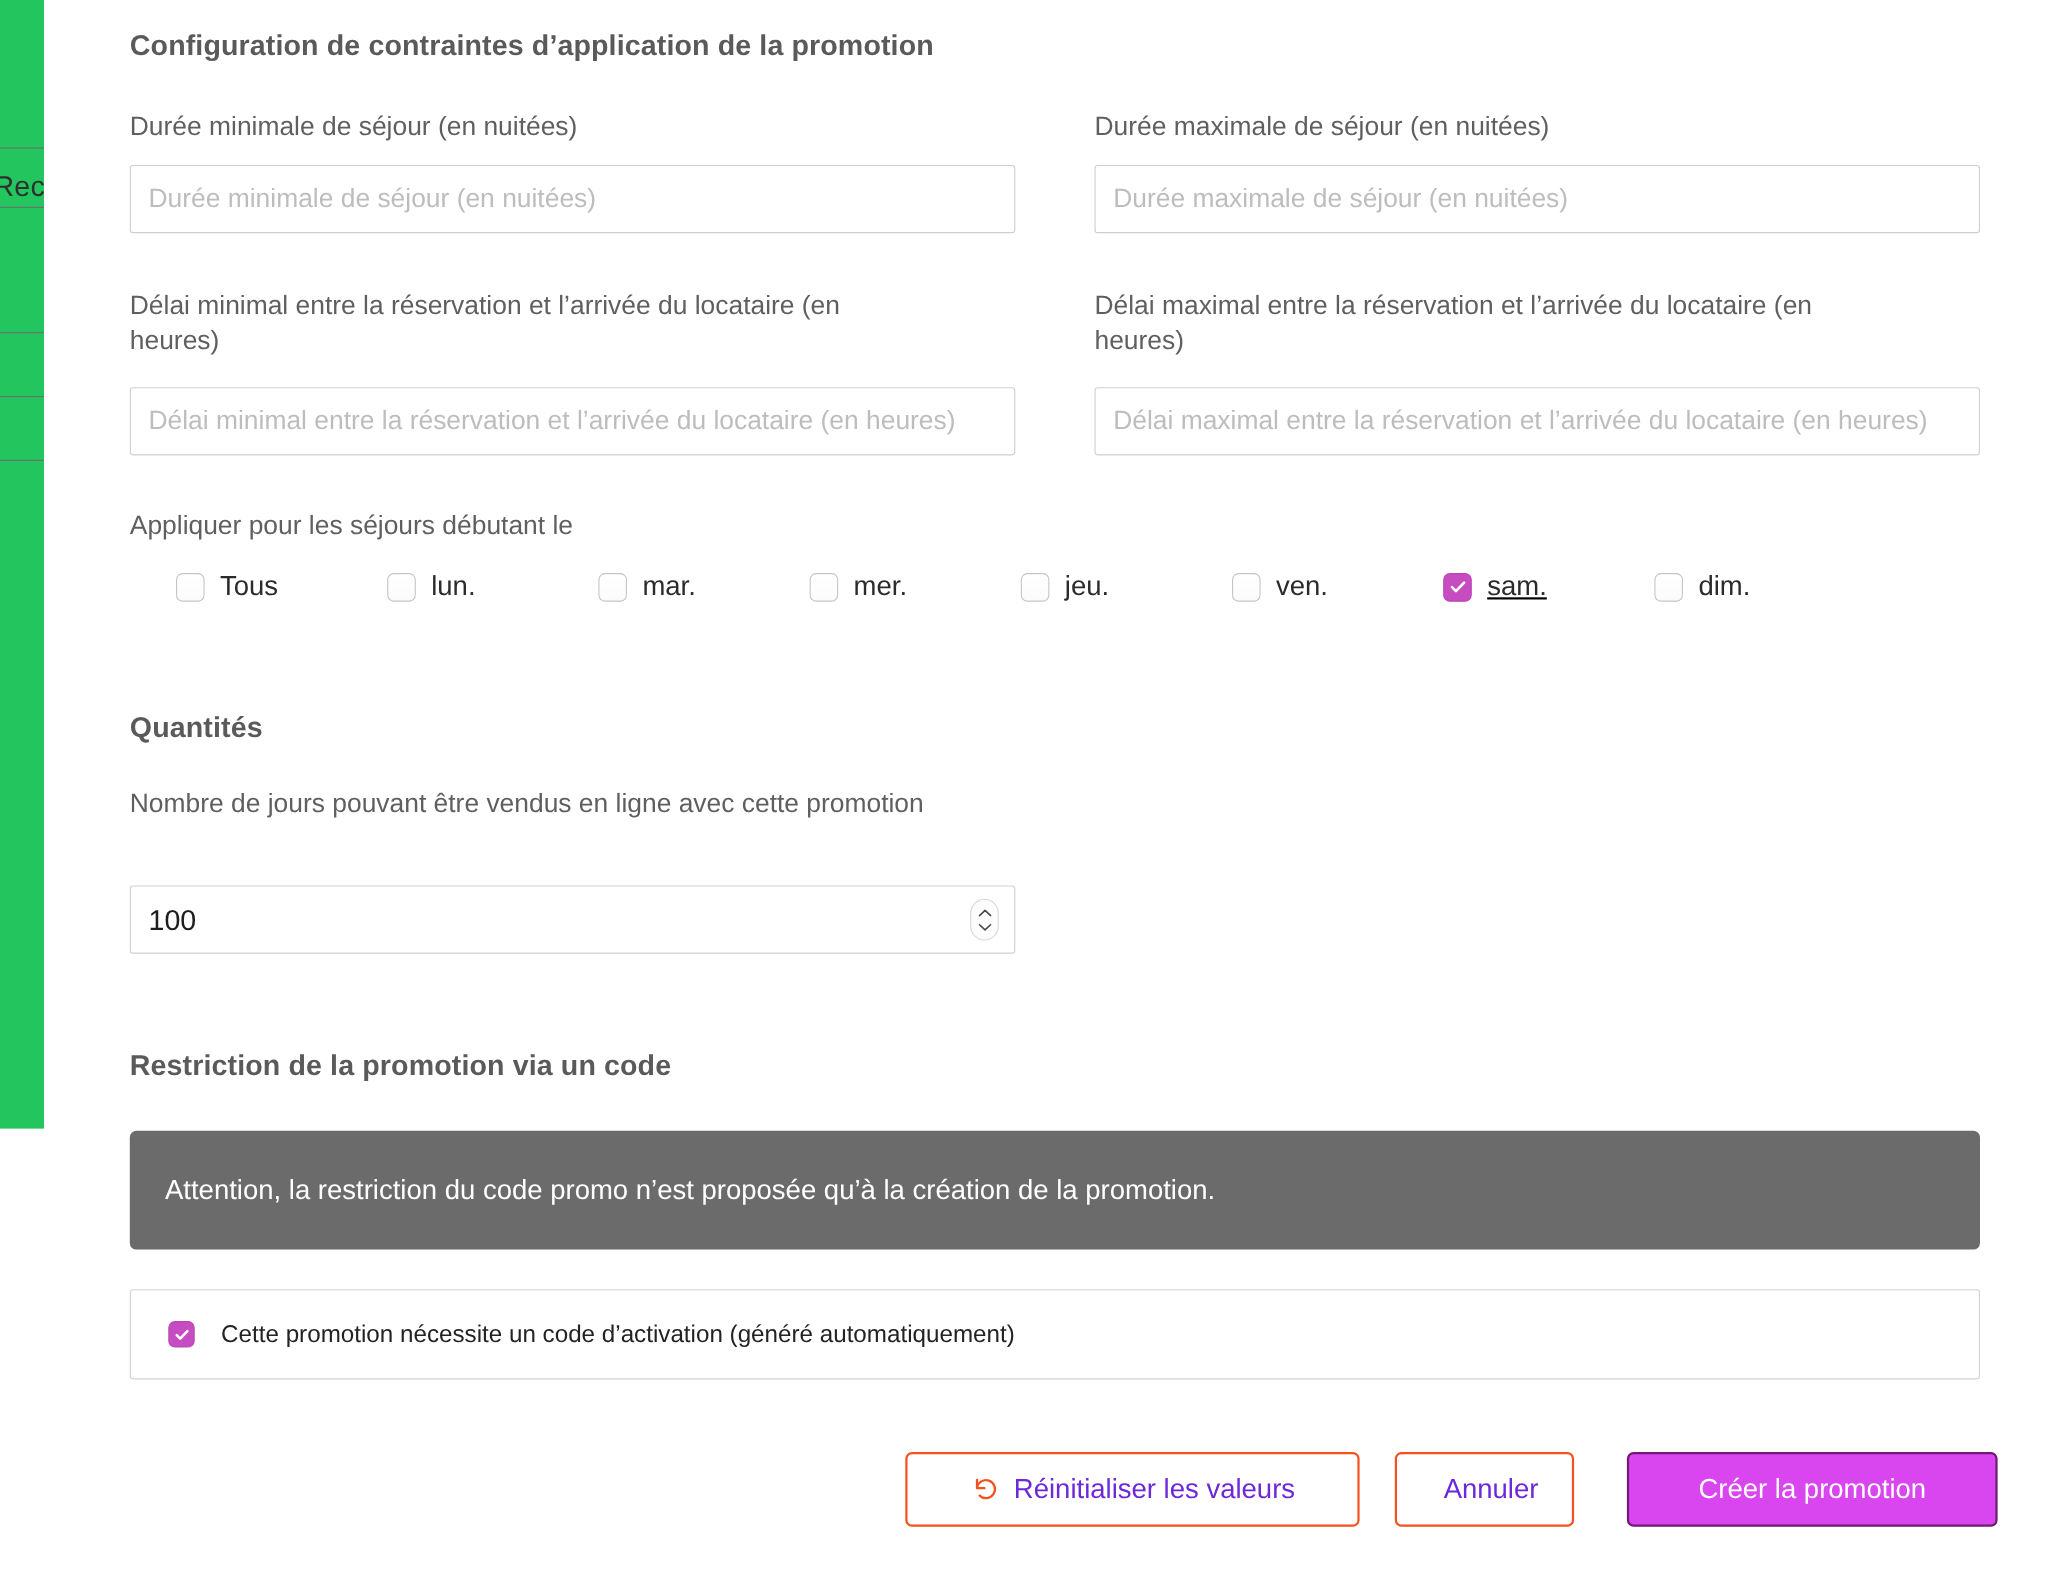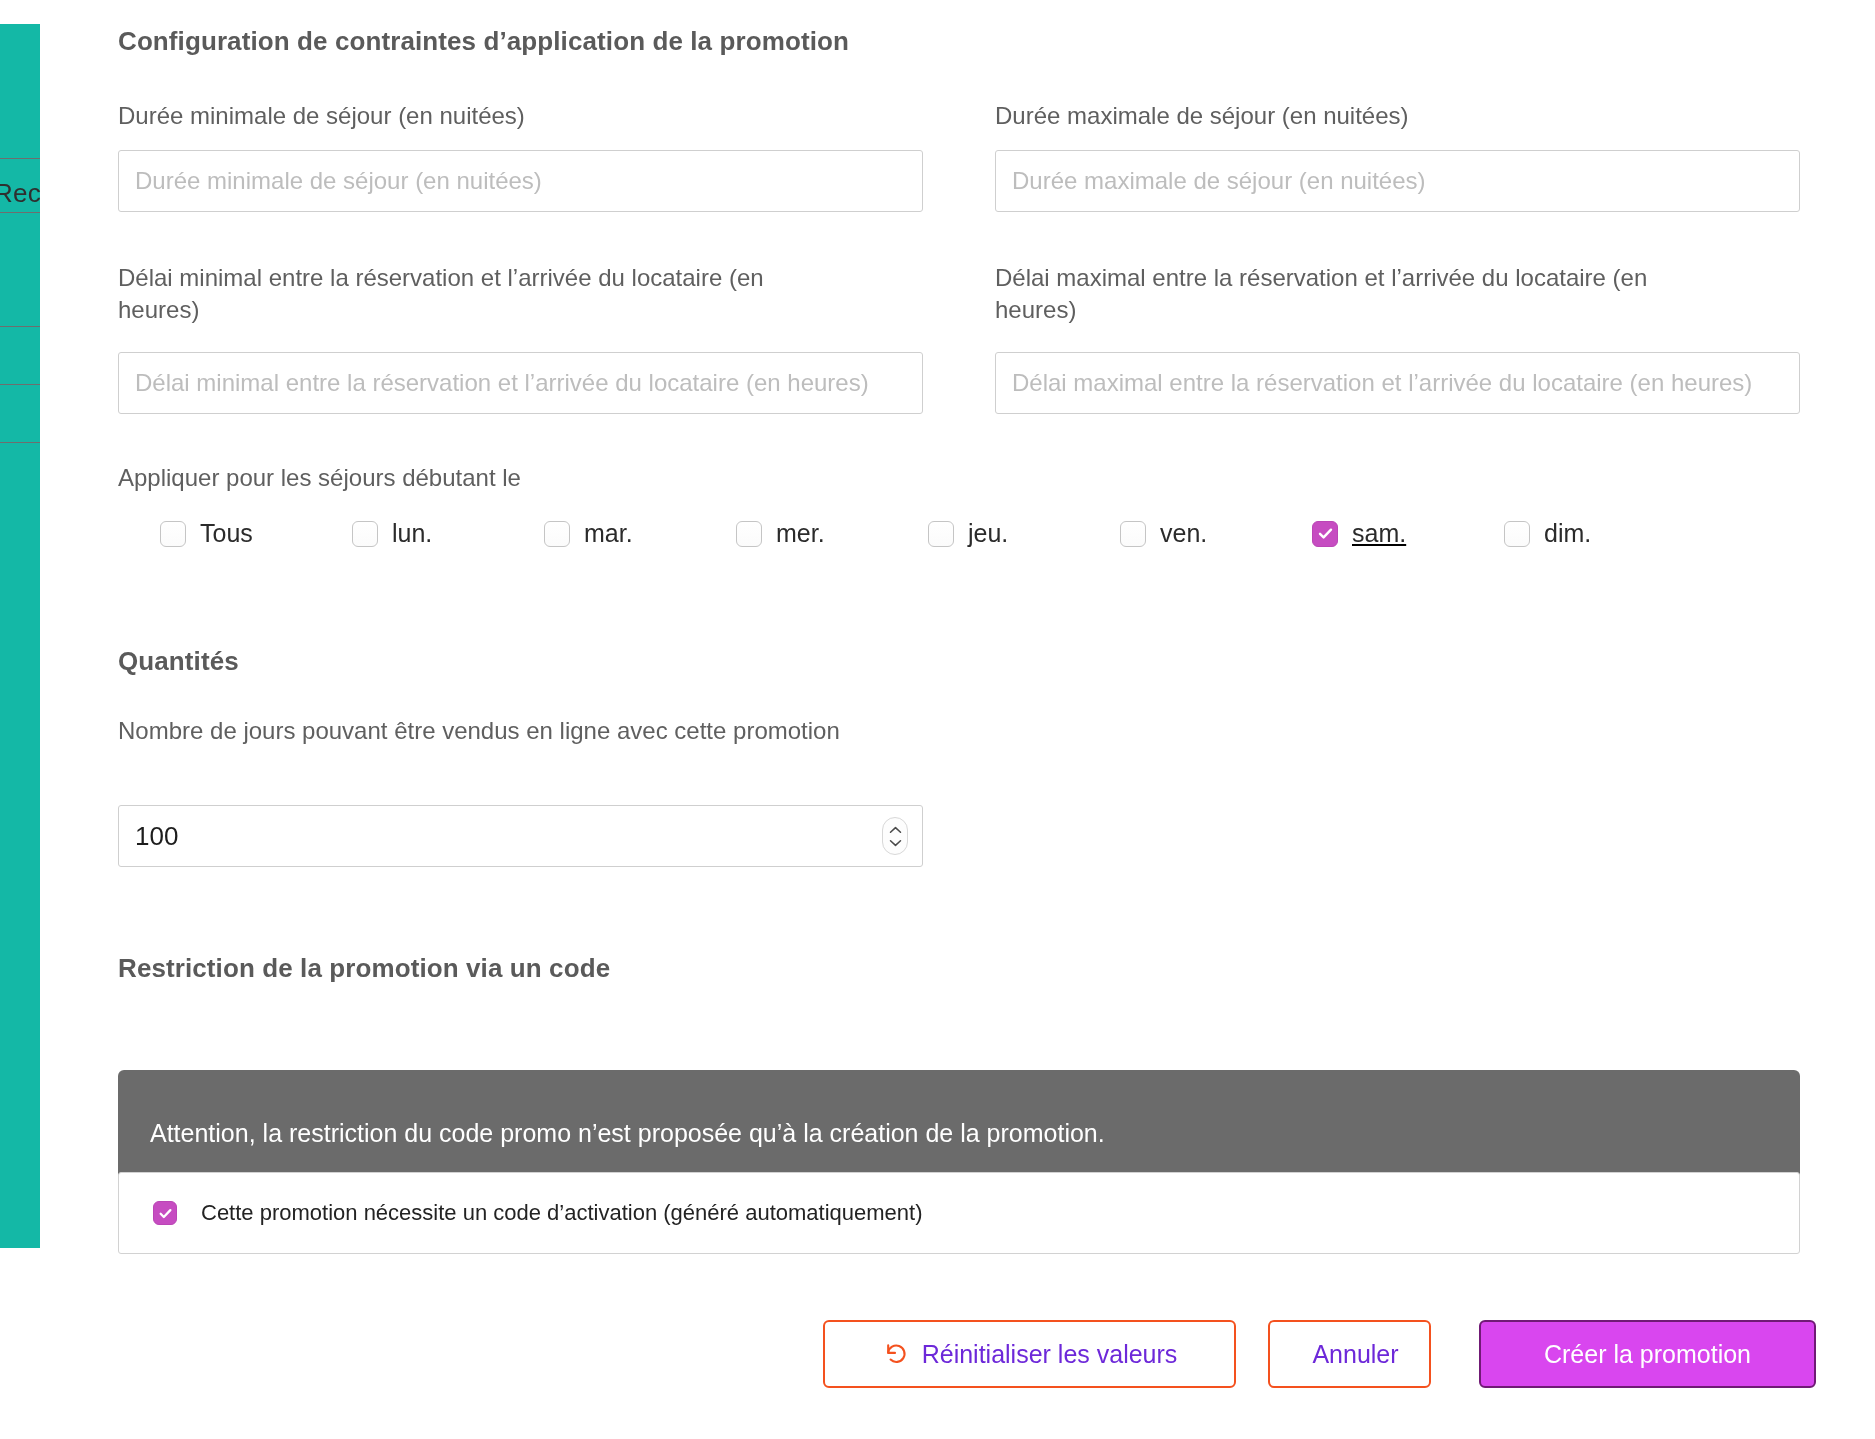"Rec" .backdrop { background: #14b8a6 -> #22c55e; height: 1224px -> 1026px; margin-top: 24px -> none }
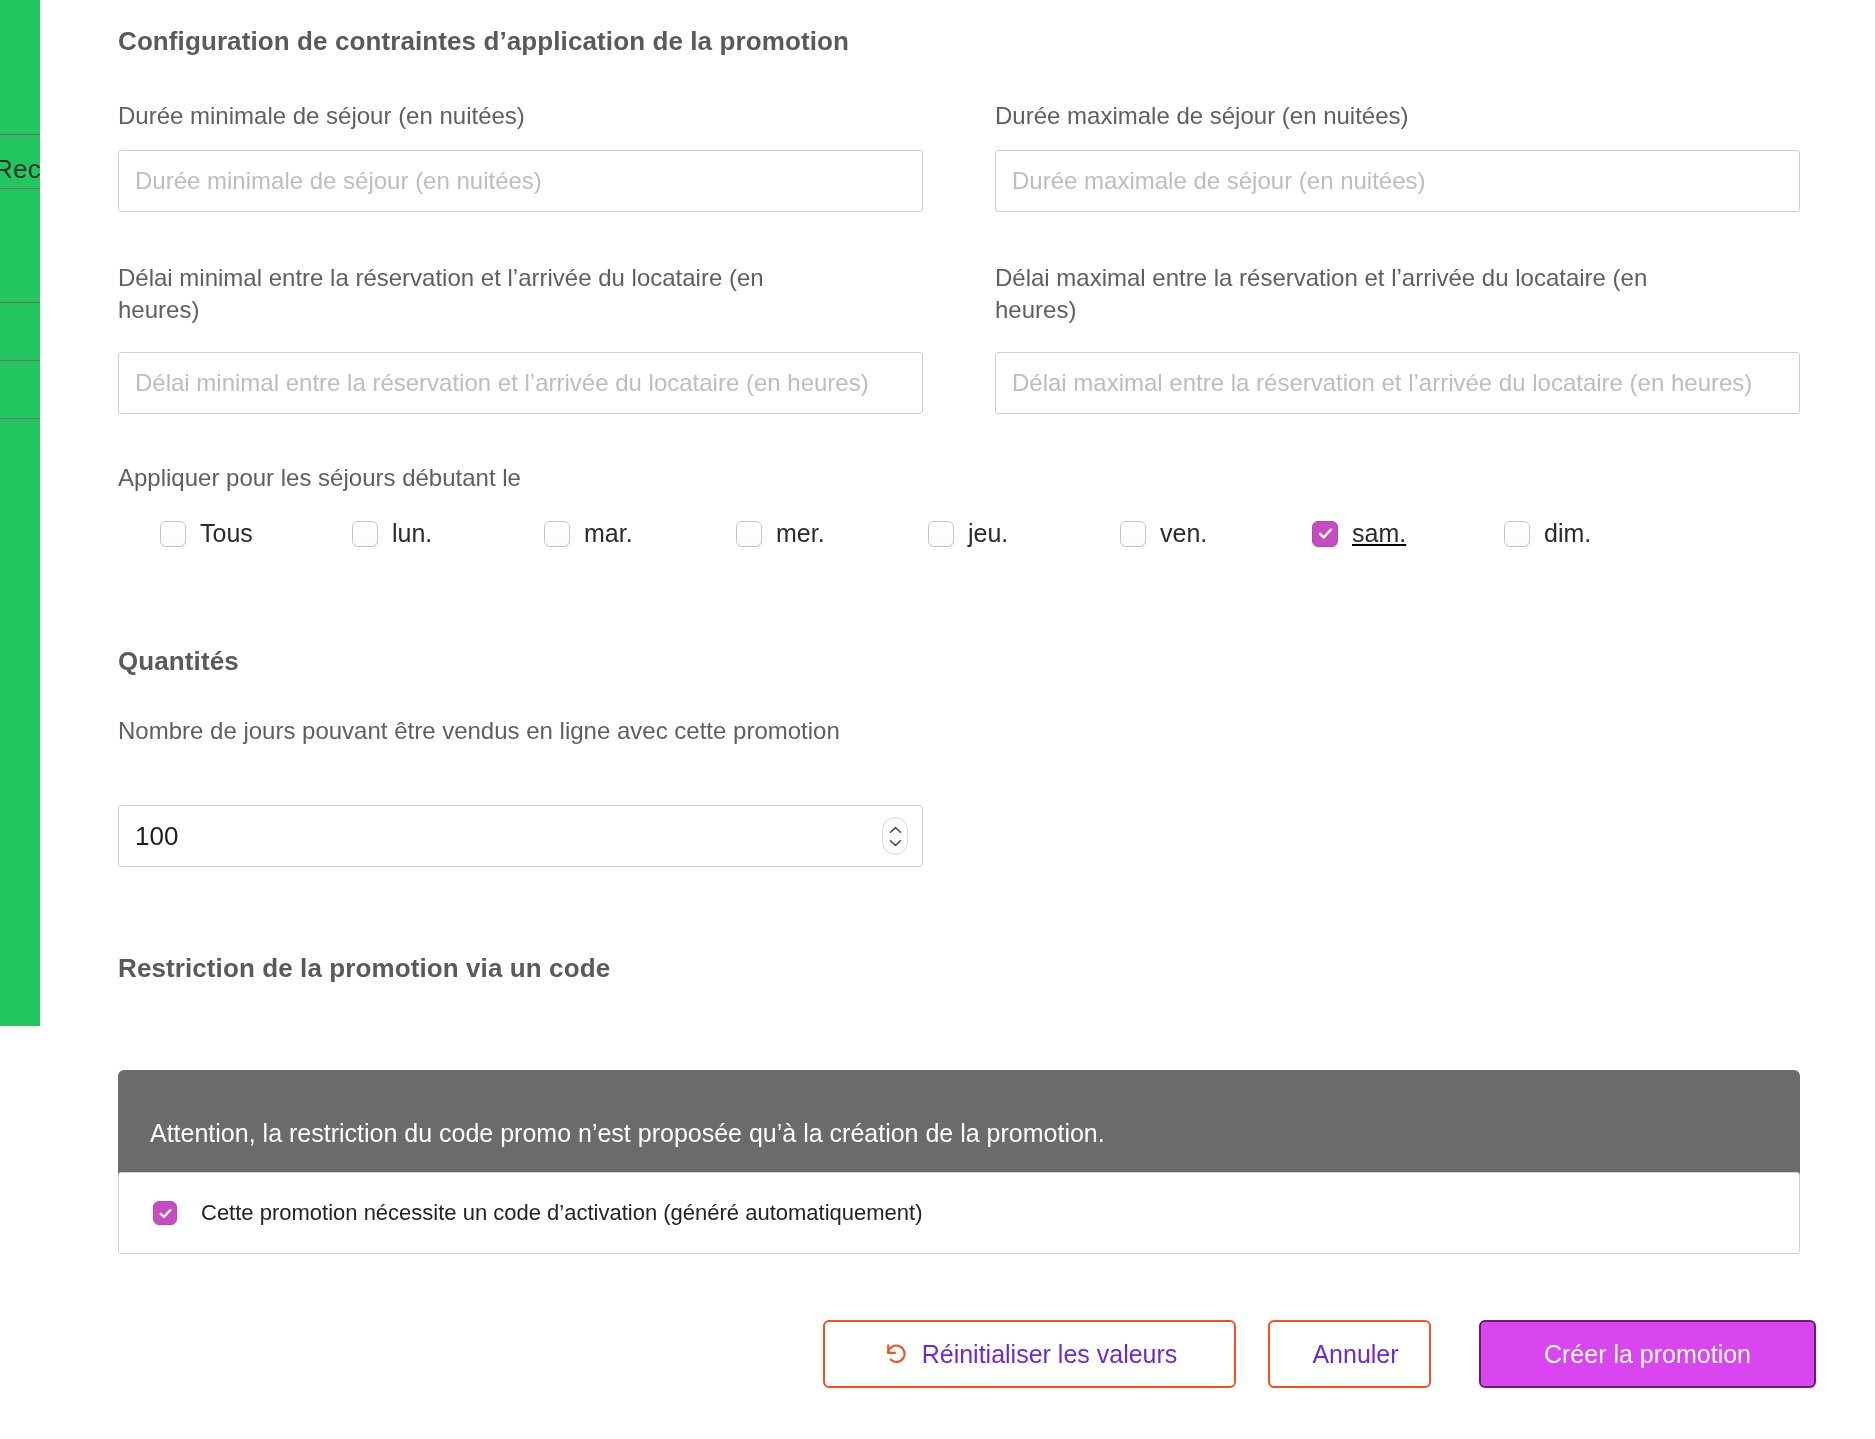"Attention, la restriction du code" div.warn { height: 126px -> 108px; margin-top: 42px -> none }
